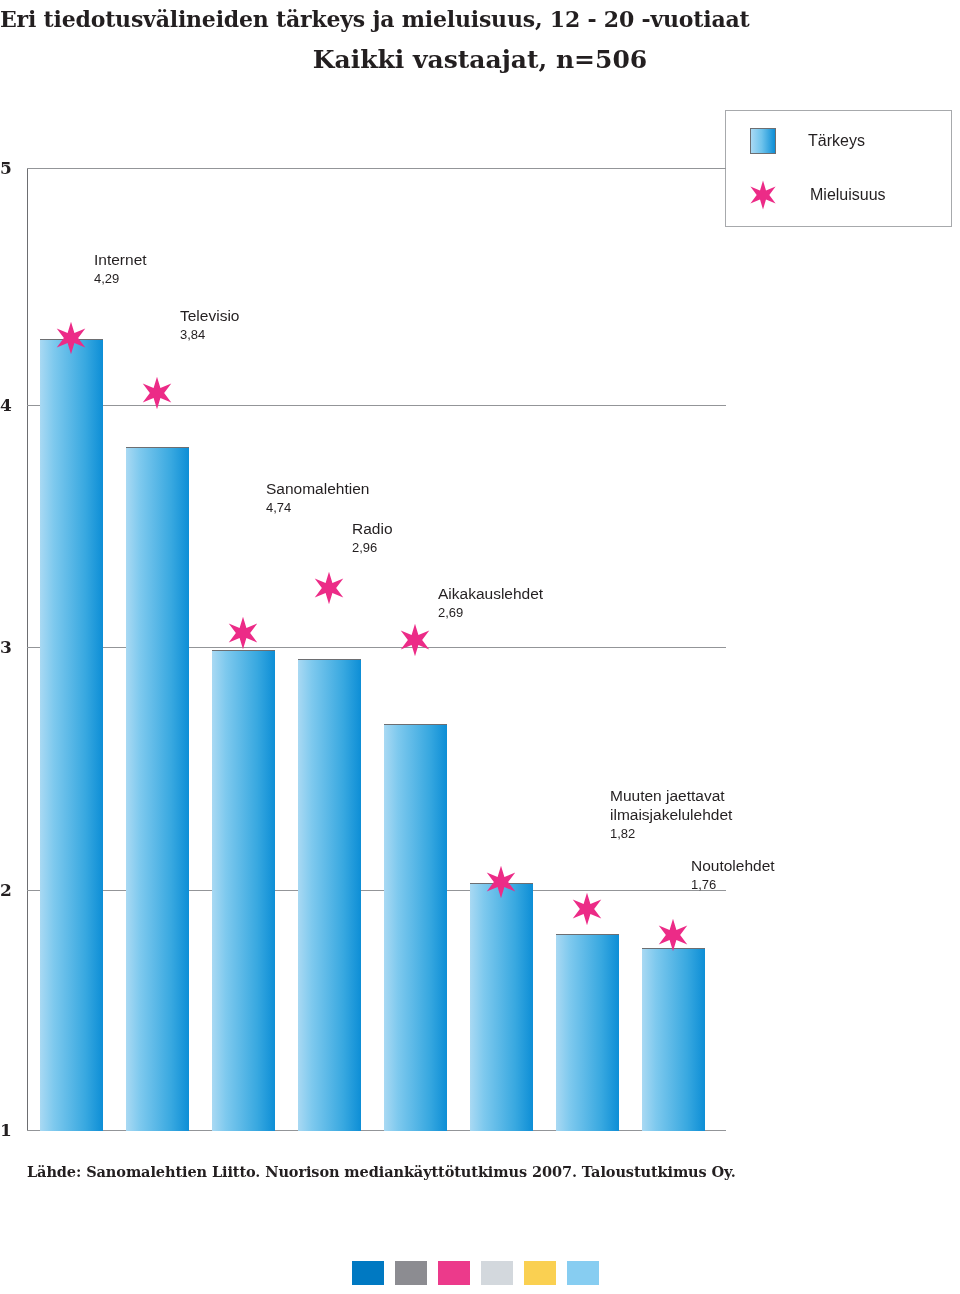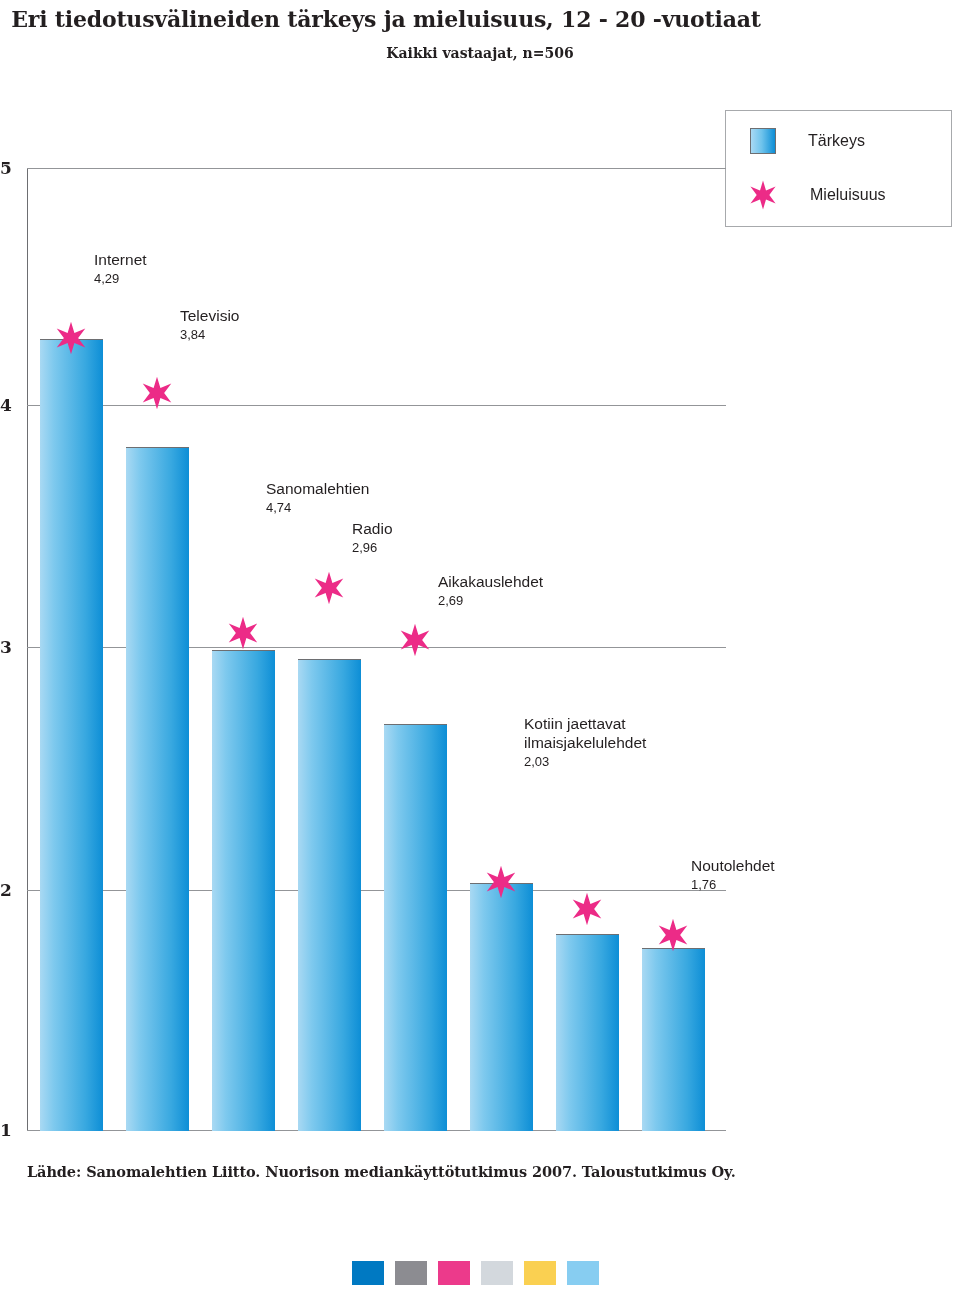"Eri tiedotusvälineiden tärkeys ja" .title { text-align: center -> left }
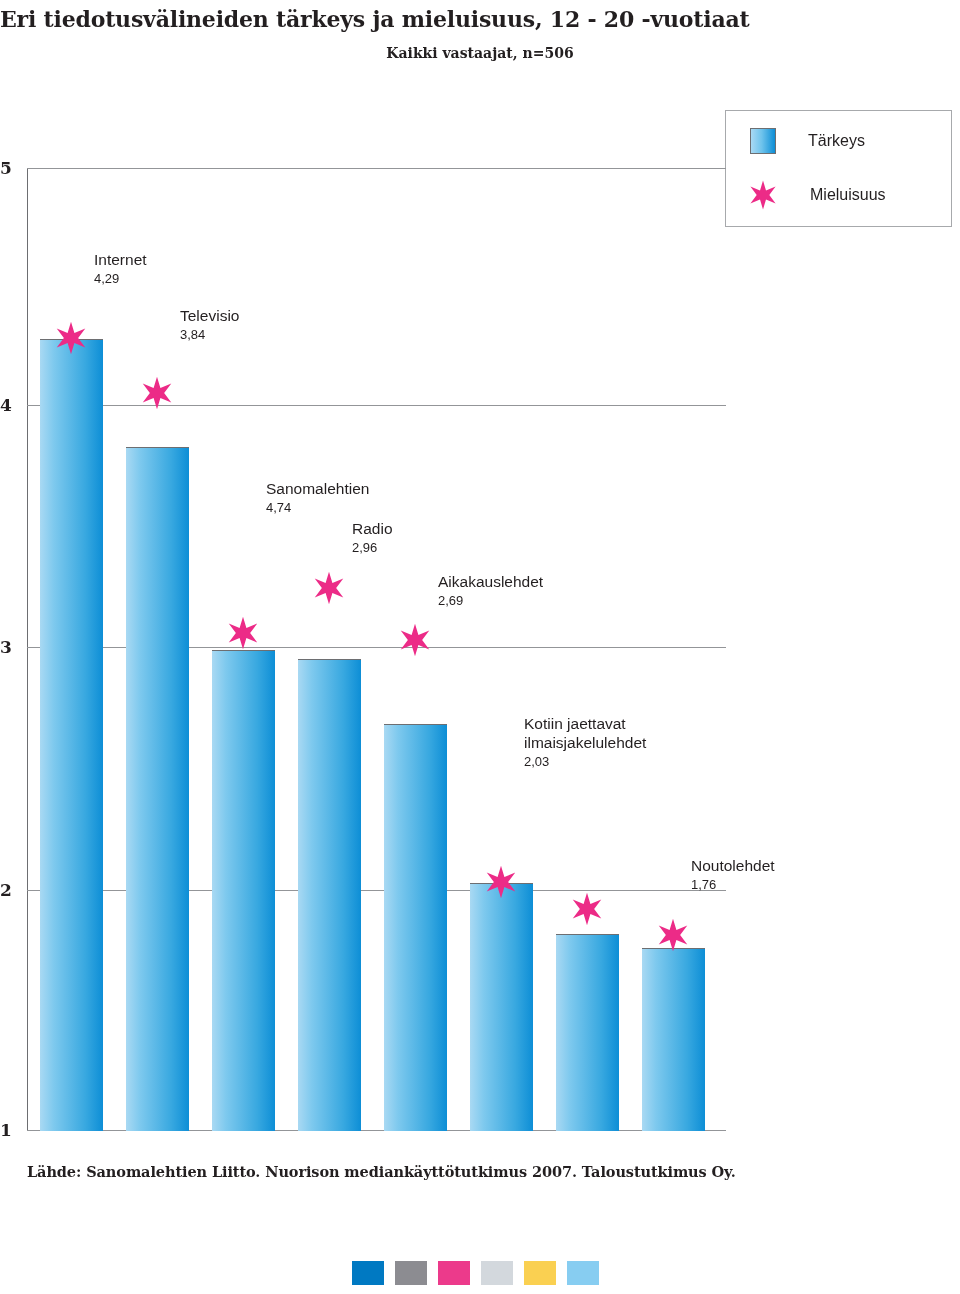"Kaikki vastaajat, n=506" .subtitle { font-size: 14px -> 25px }
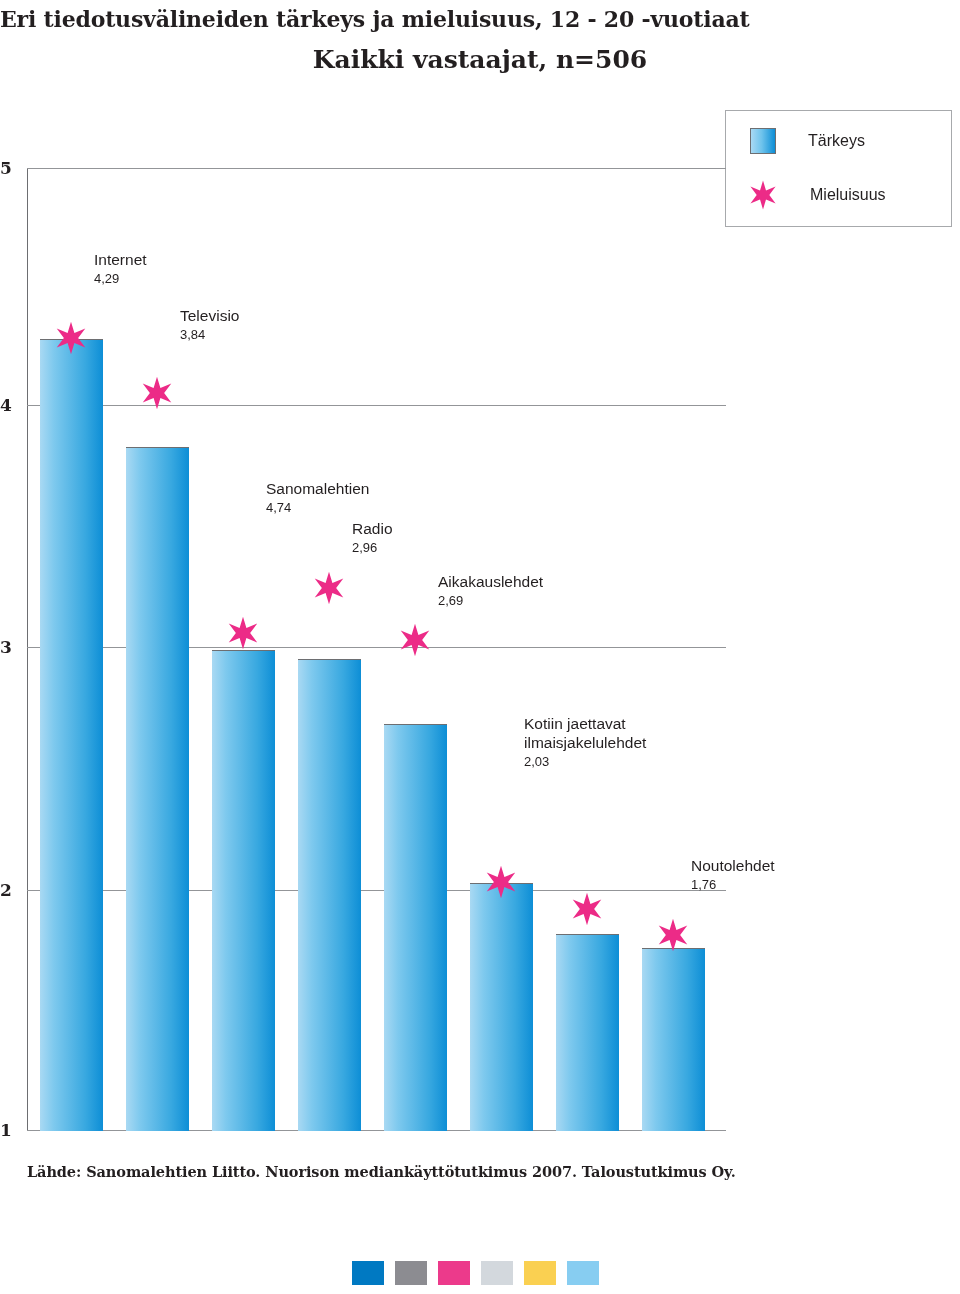"Aikakauslehdet" div.dlabel { top: 404px -> 416px }
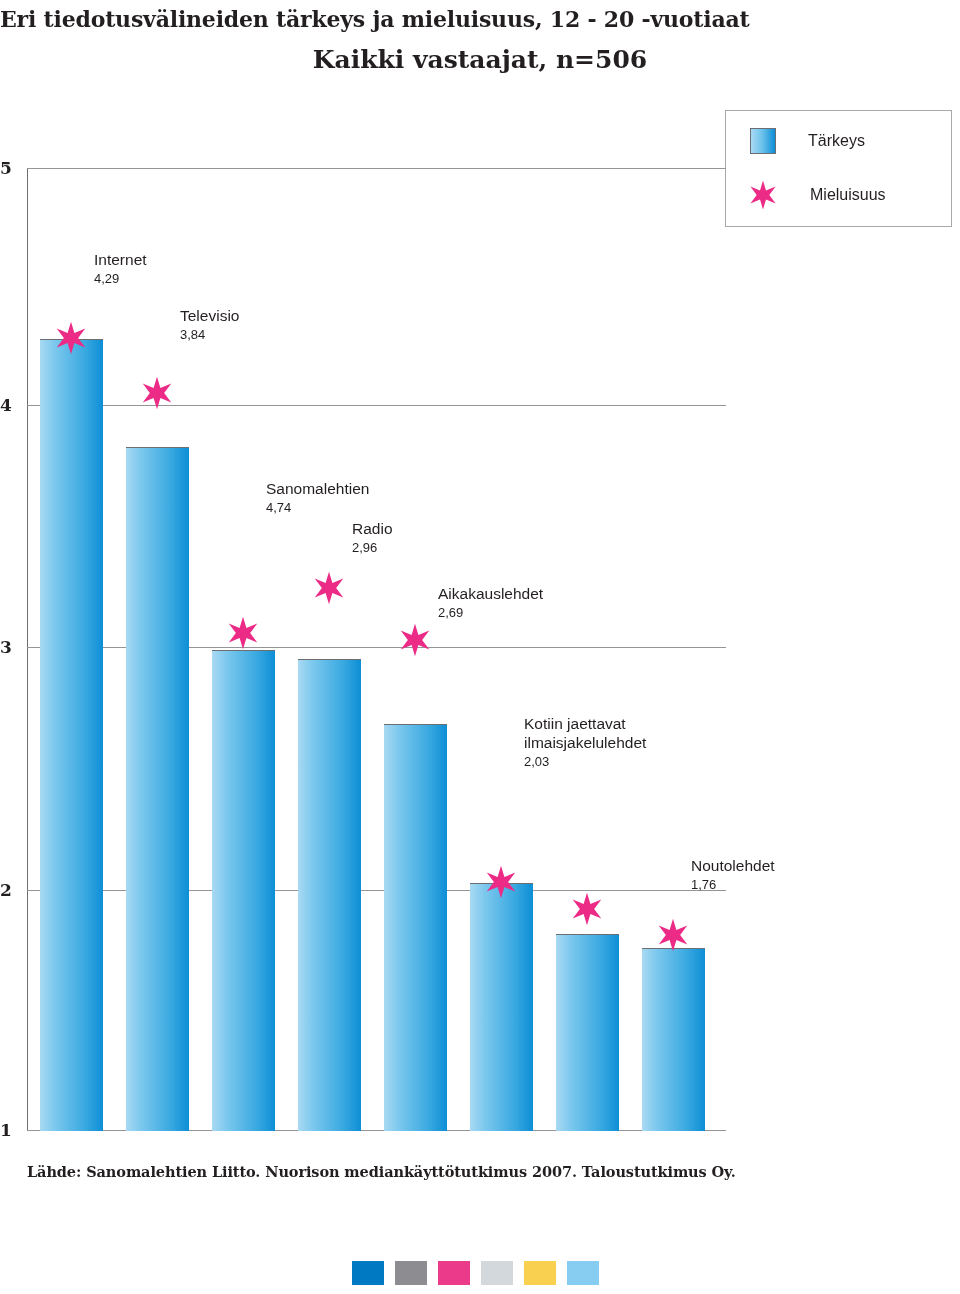"Kotiin jaettavat ilmaisjakelulehdet" div.dlabel { html: <div> <span>Kotiin jaettavat ilmaisjakelulehdet</span> <span>2,03</span> </div> -> none }
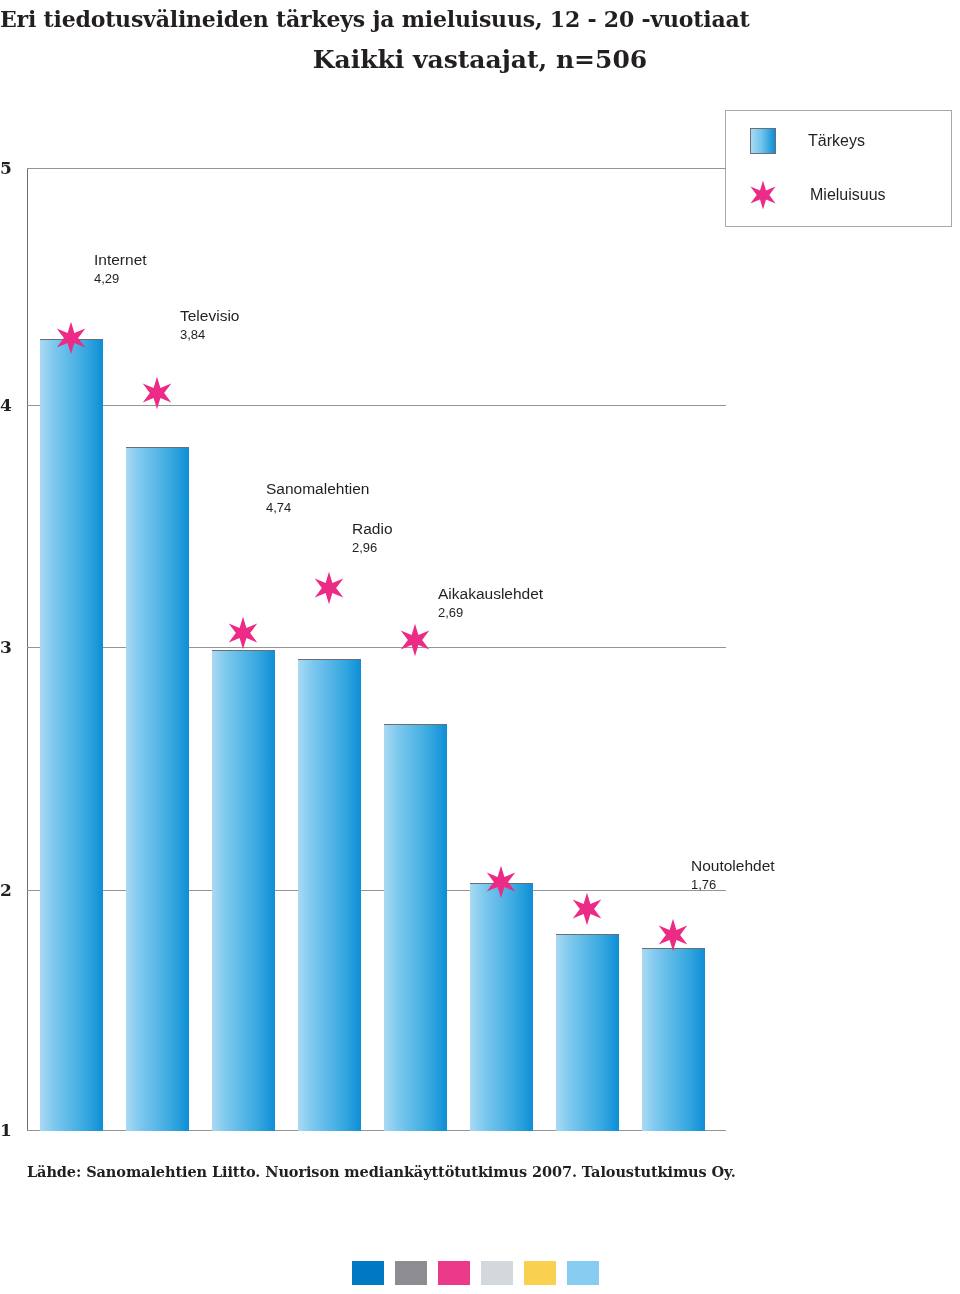"Muuten jaettavat ilmaisjakelulehdet" div.dlabel { html: none -> <div> <span>Muuten jaettavat ilmaisjakelulehdet</span> <span>1,82</span> </div> }
